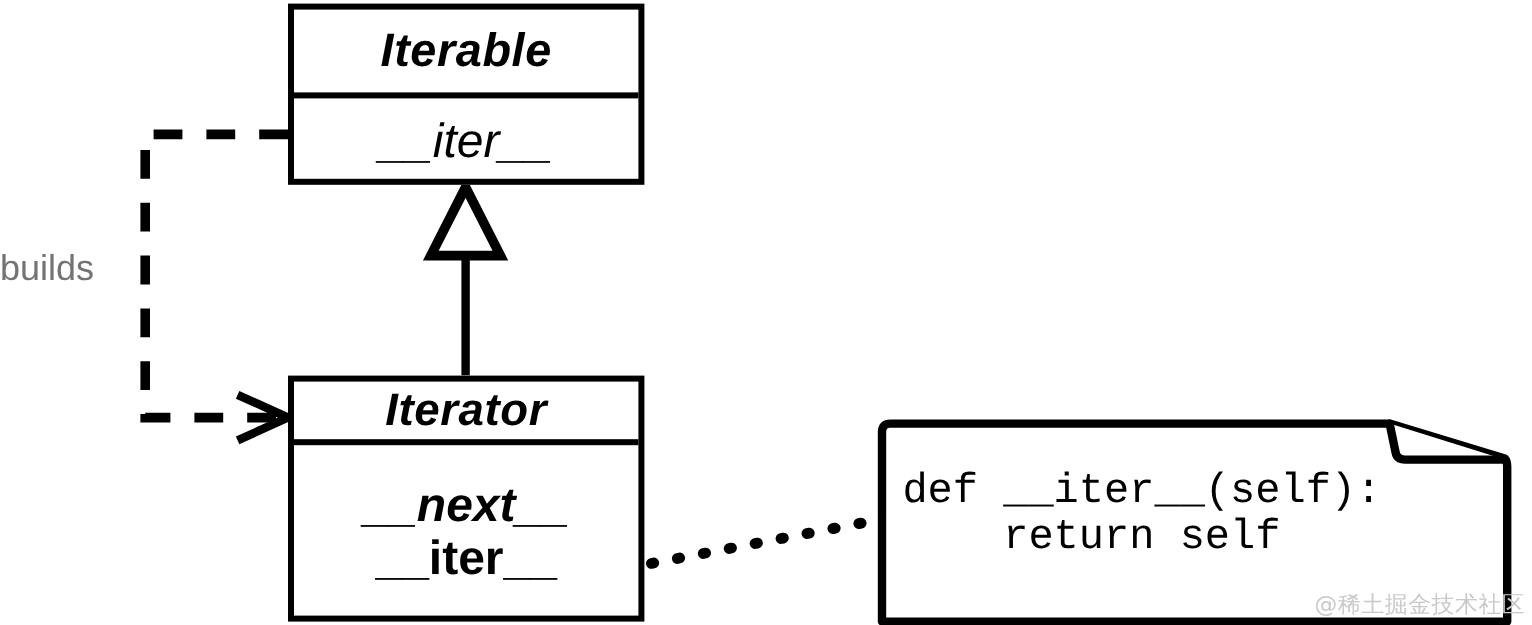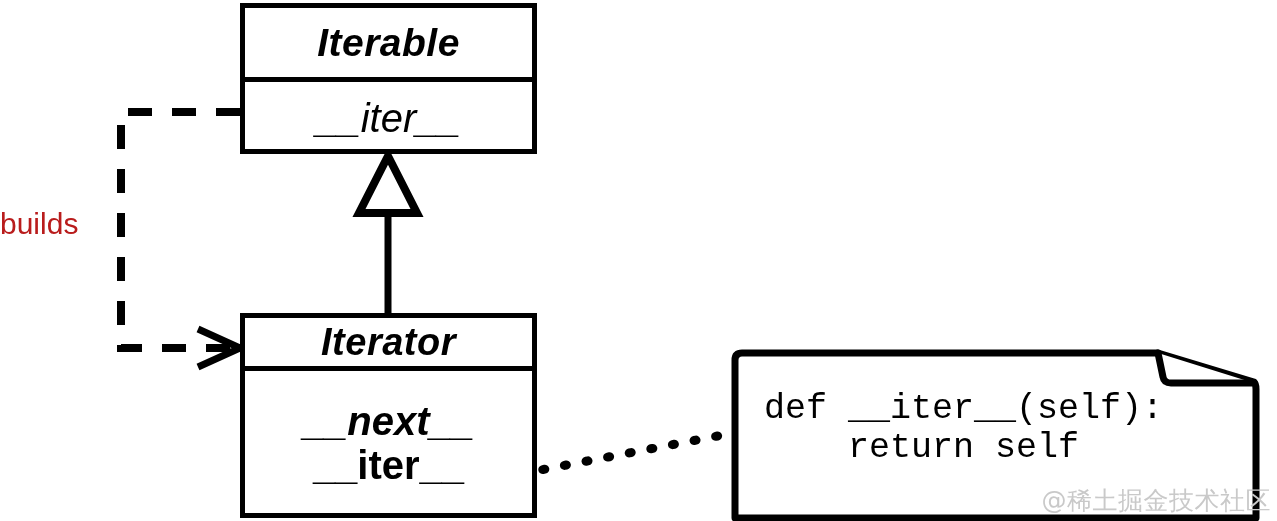"builds" #builds-label { color: #b91c1c -> #737373 }
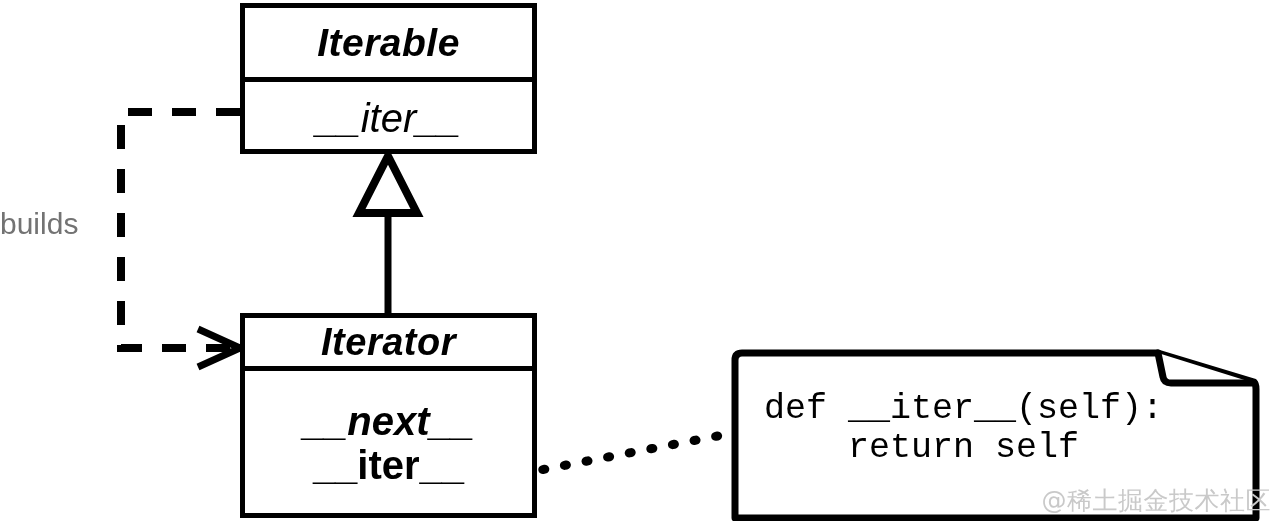"def __iter__(self):" #note-text { left: 34px -> 22px }
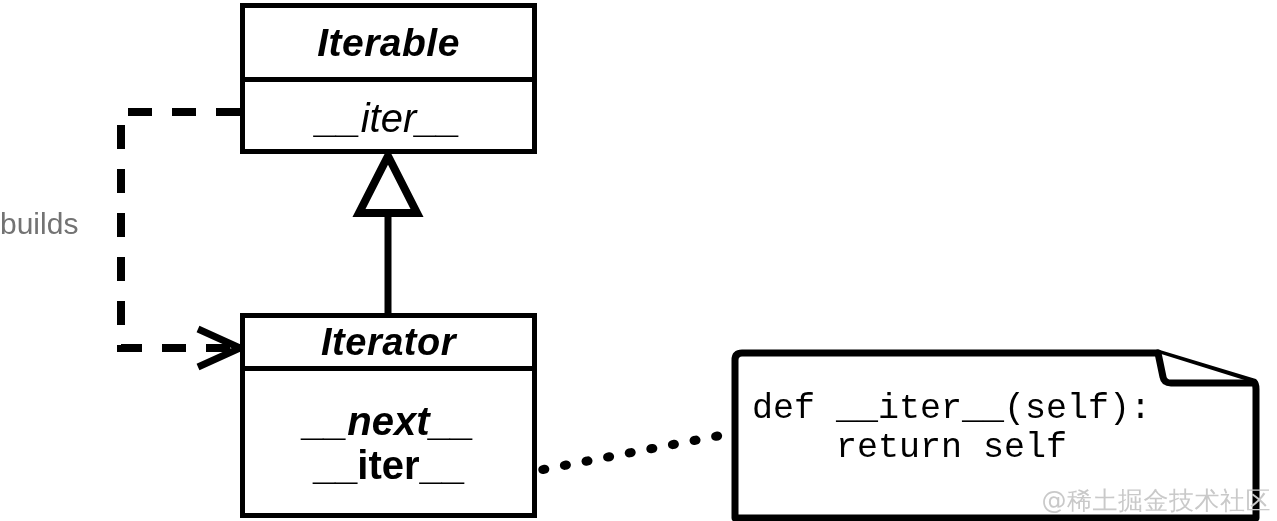"@稀土掘金技术社区" #watermark { font-size: 25px -> 19px }
